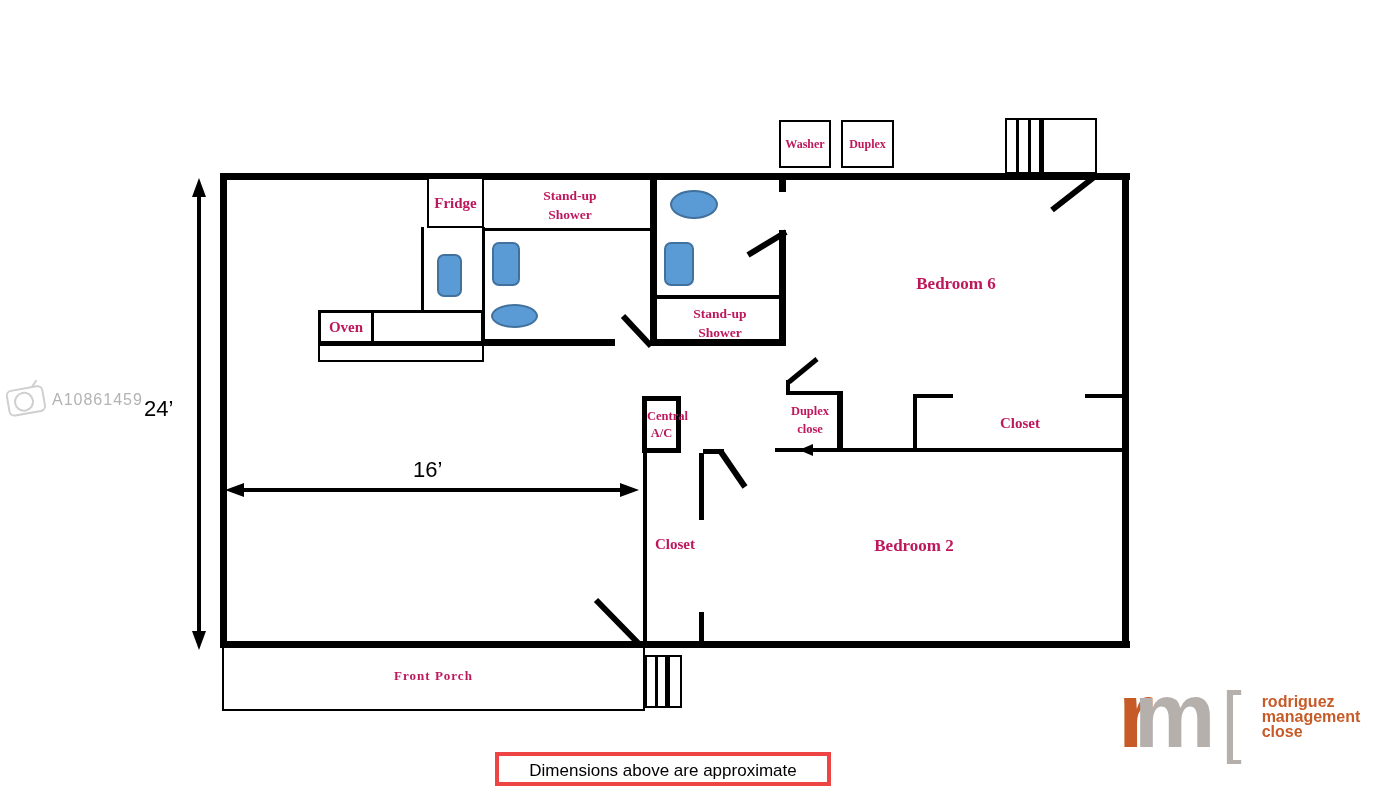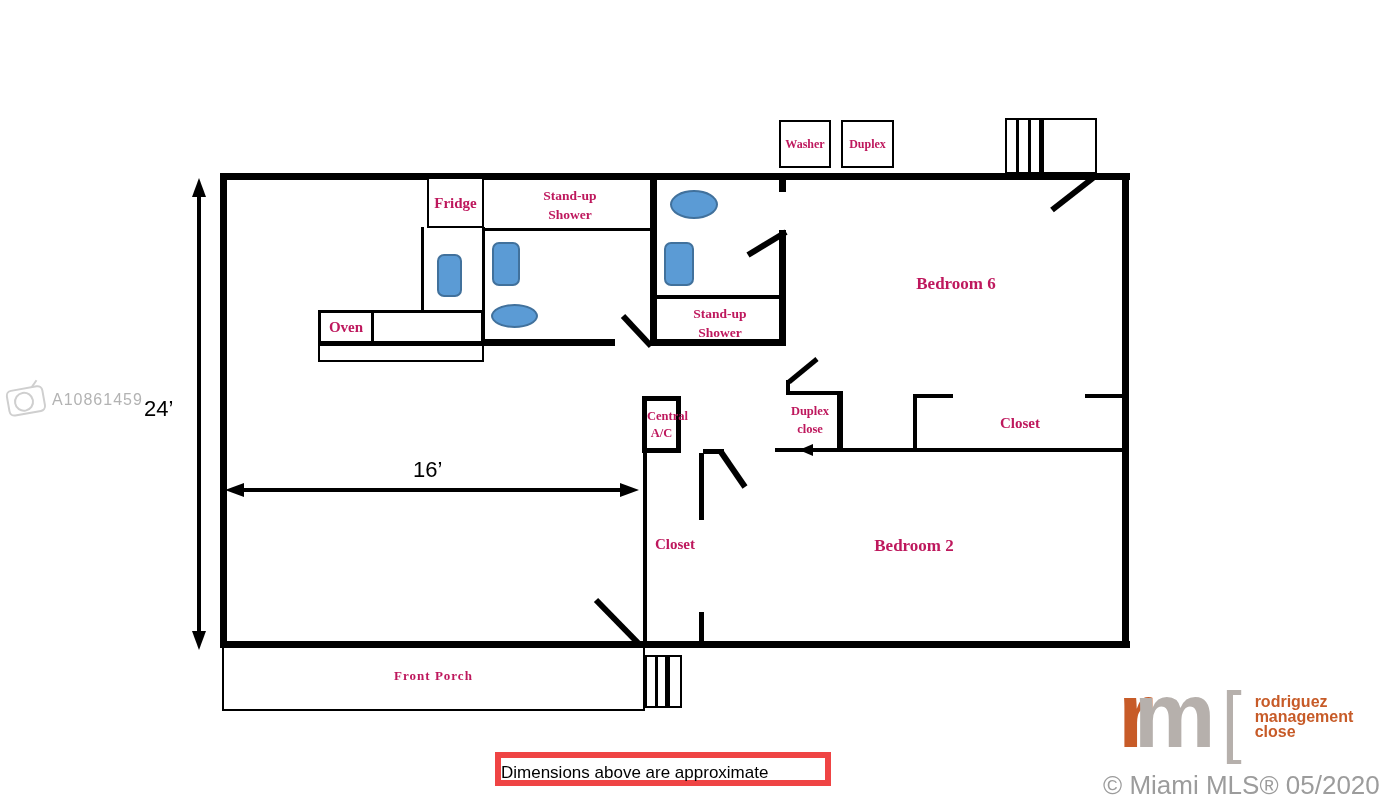"rodriguez" .logo .ltxt { margin-left: 13px -> 20px }
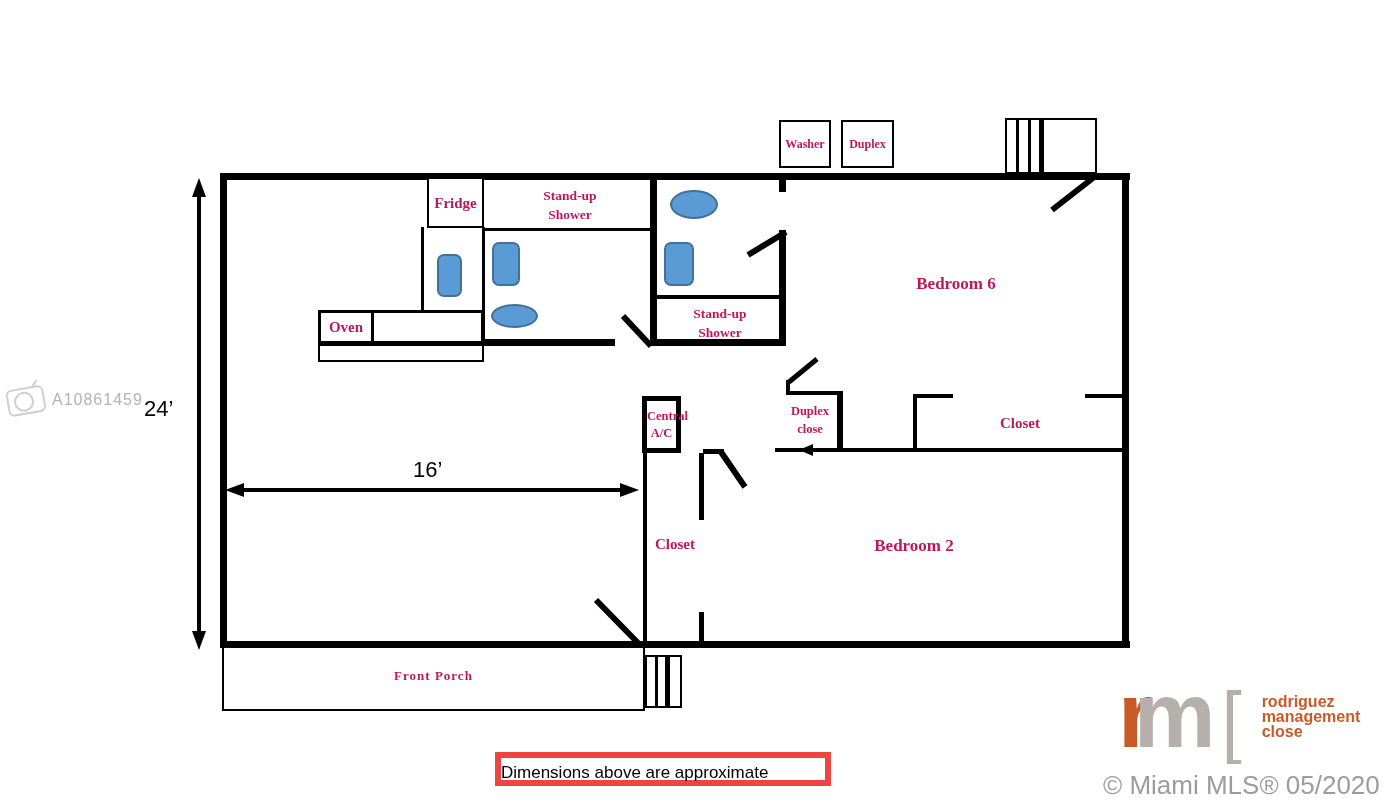"Dimensions above are approximate" .note-box { border: 6px solid #ef4444 -> 4px solid #ef4444; text-align: left -> center }
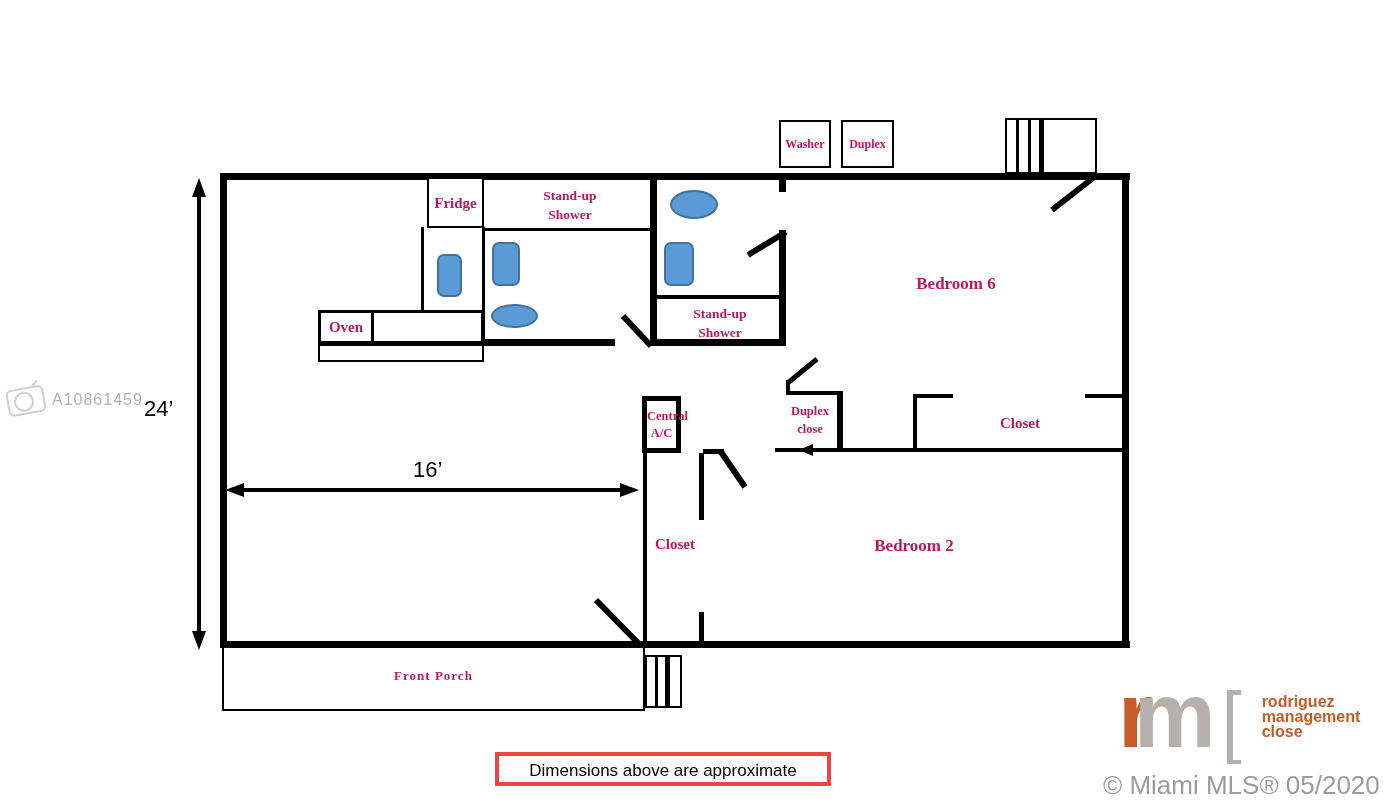"© Miami MLS® 05/2020" div.mls { html: <div>© Miami MLS® 05/2020</div> -> none }
